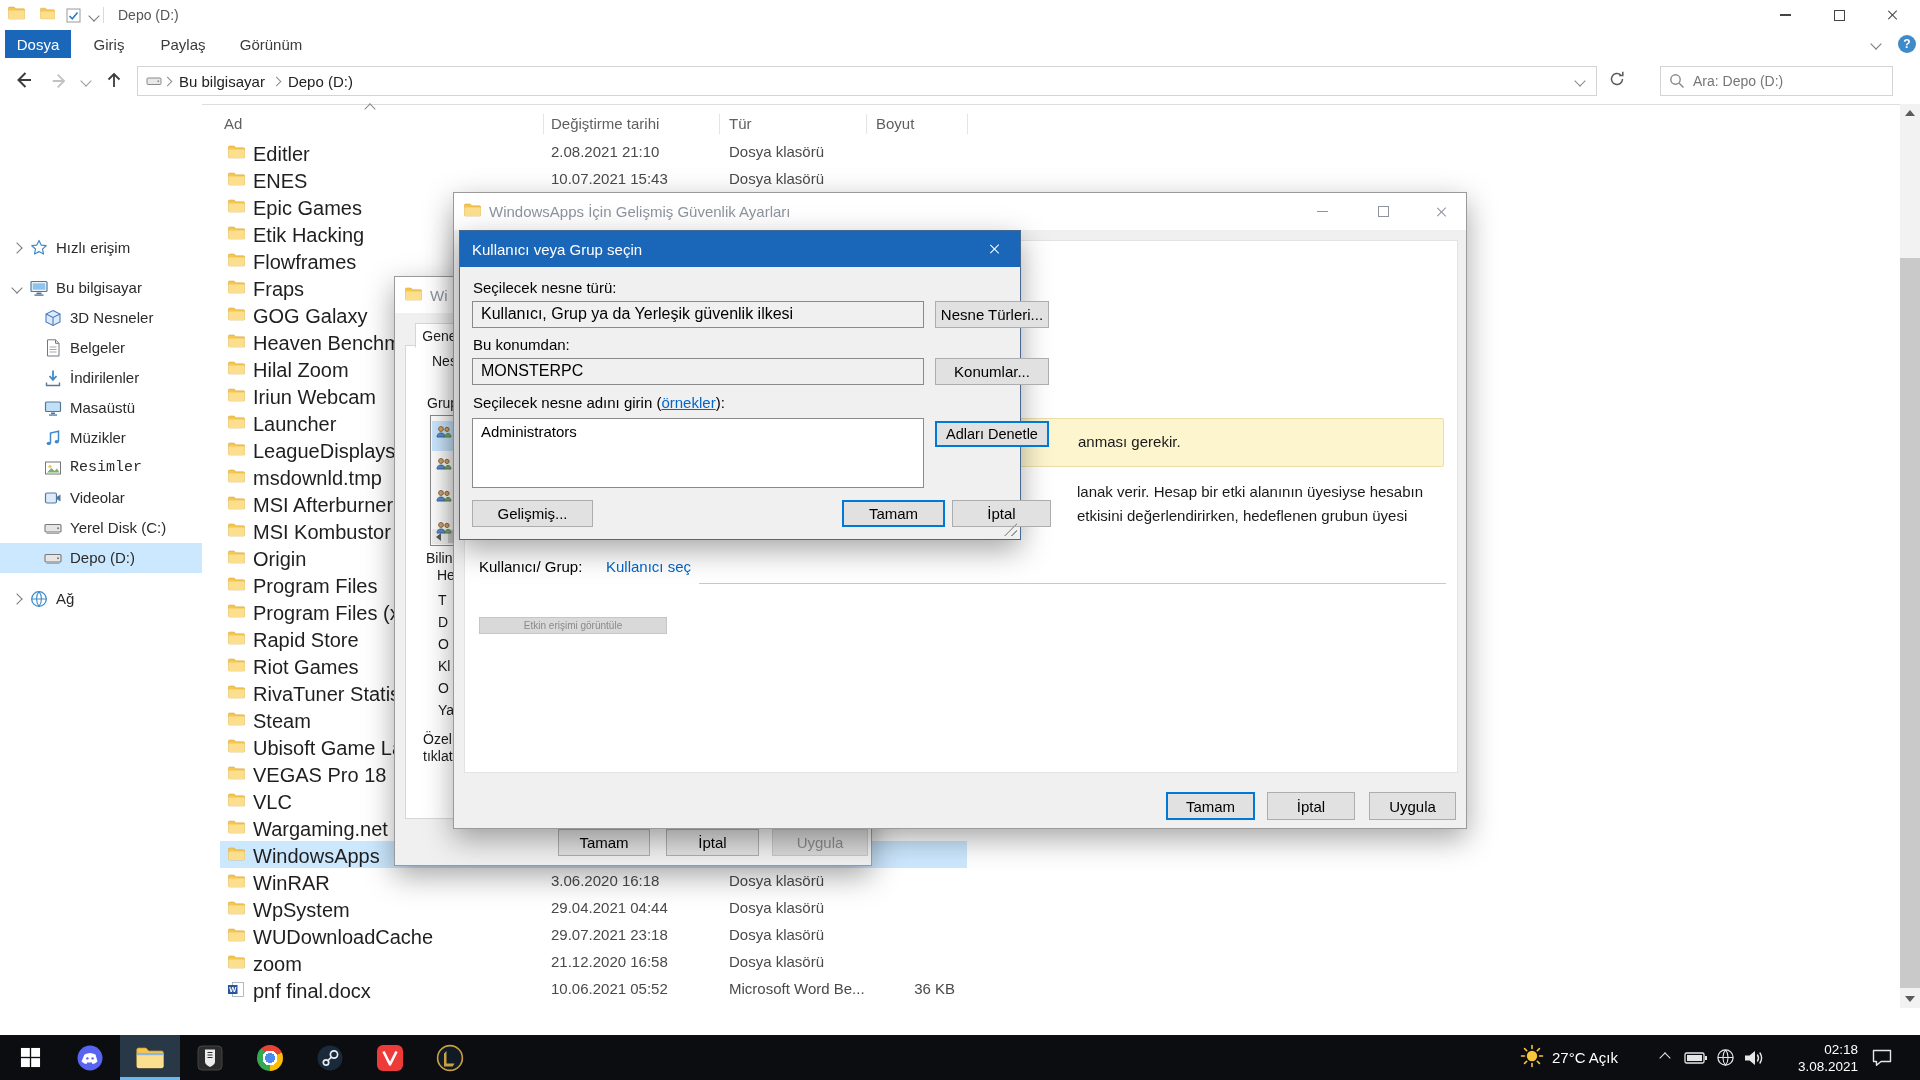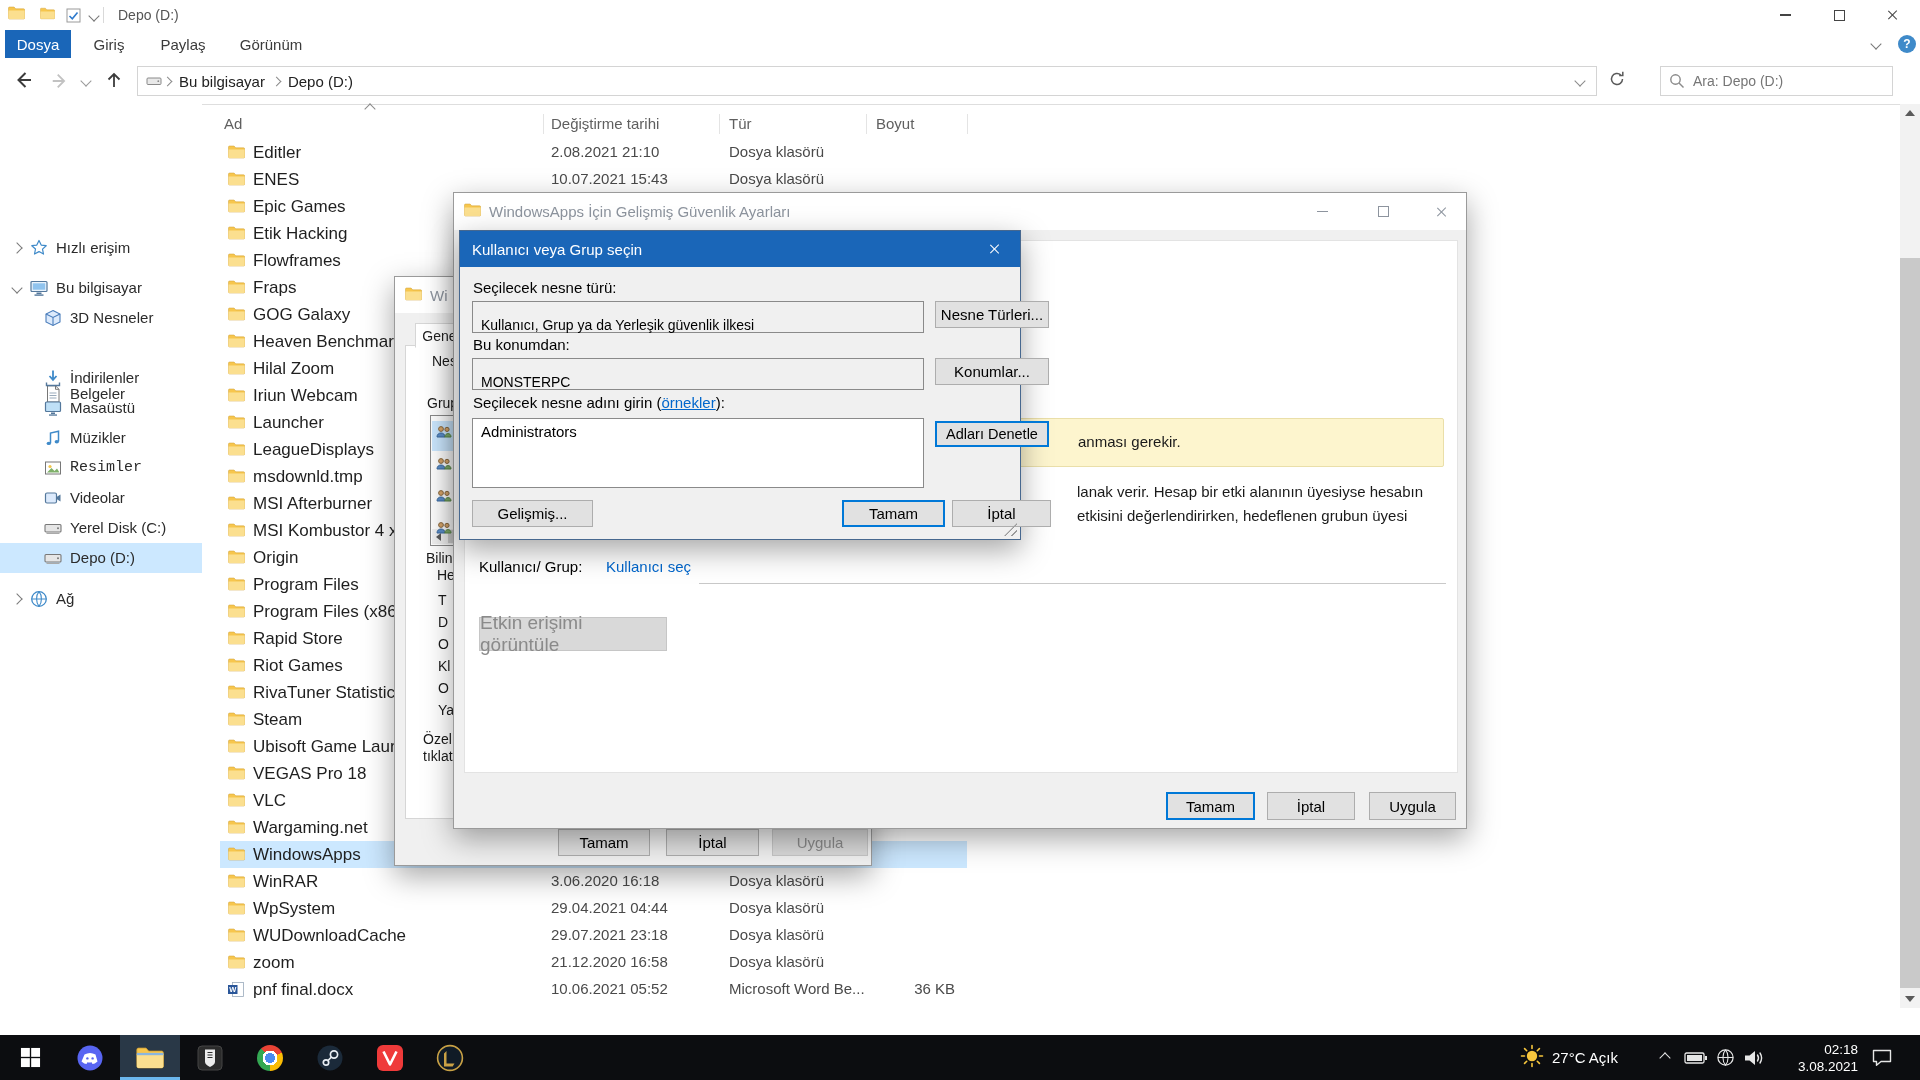"Editler" .fname { font-size: 17px -> 20px }
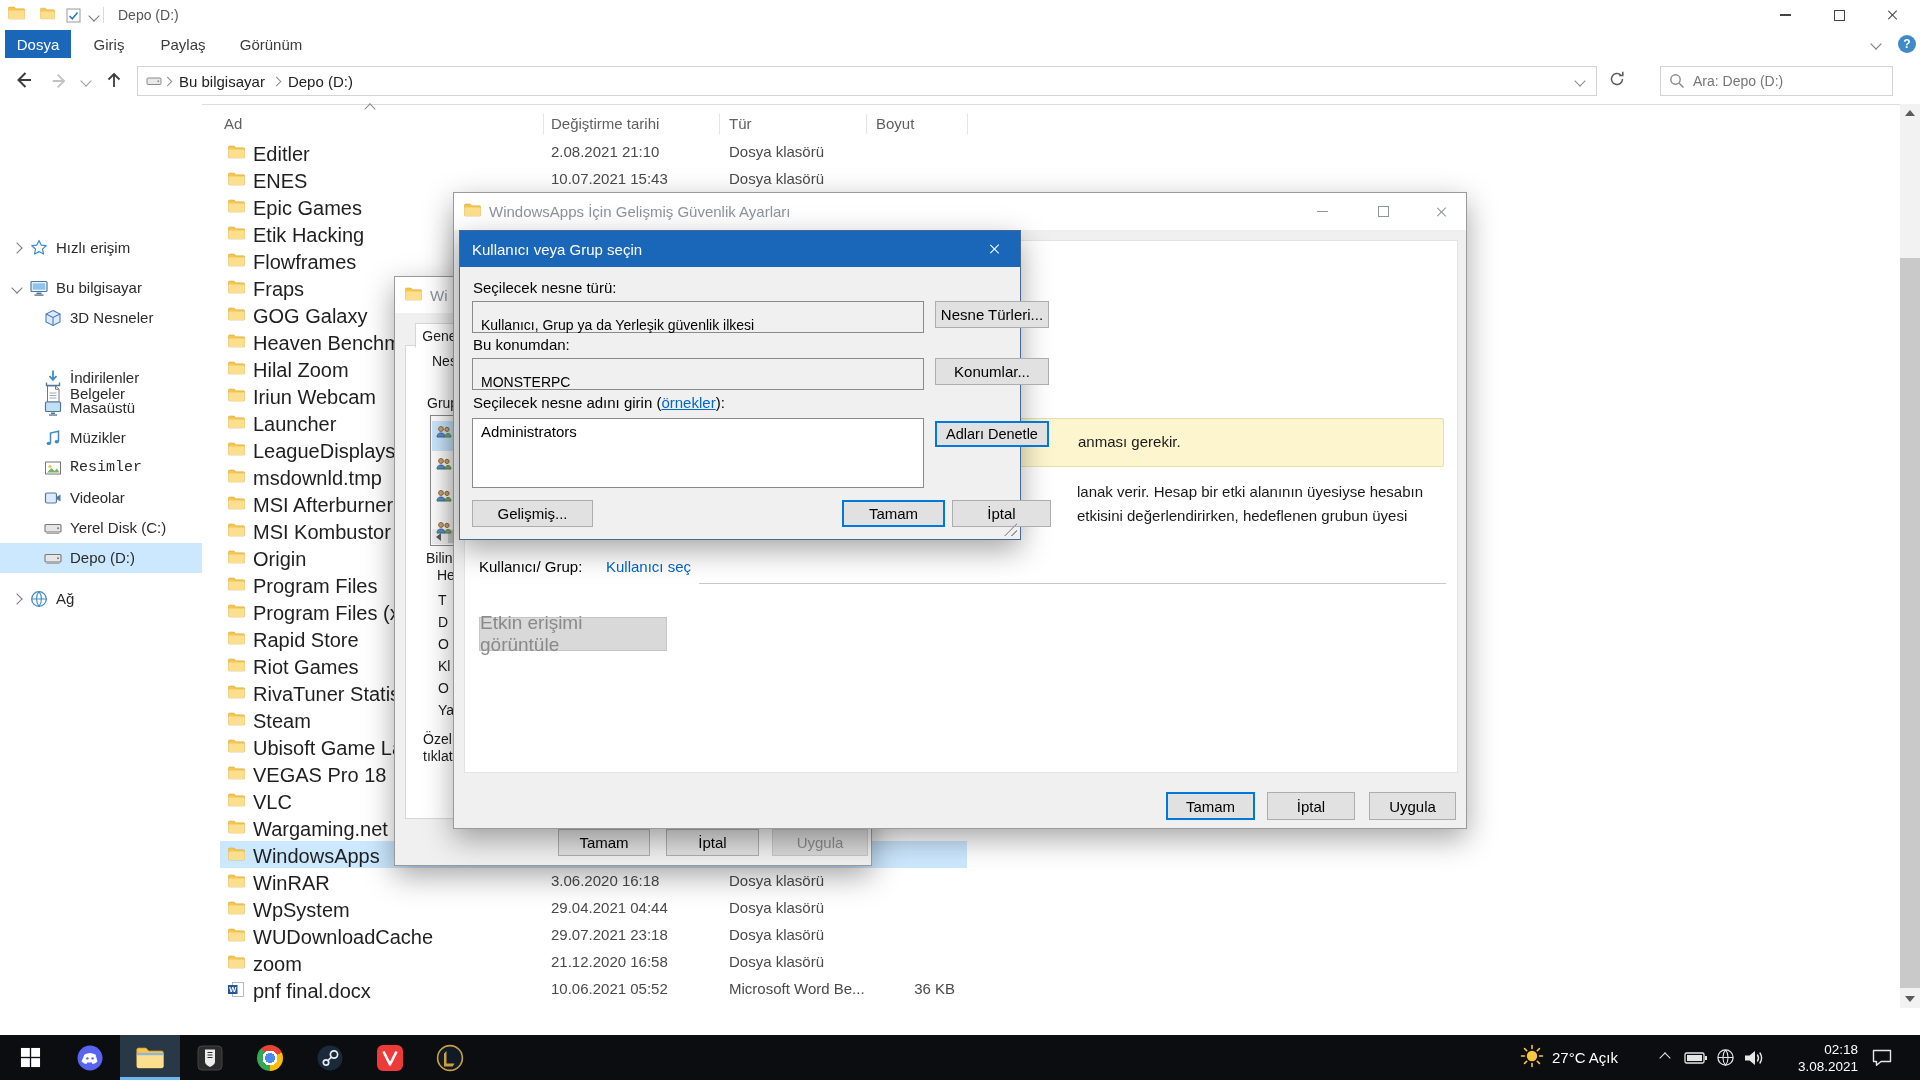"Kullanıcı, Grup ya da Yerleşik" .field { font-size: 14px -> 16px; padding: 15px 8px -> 3px 8px }
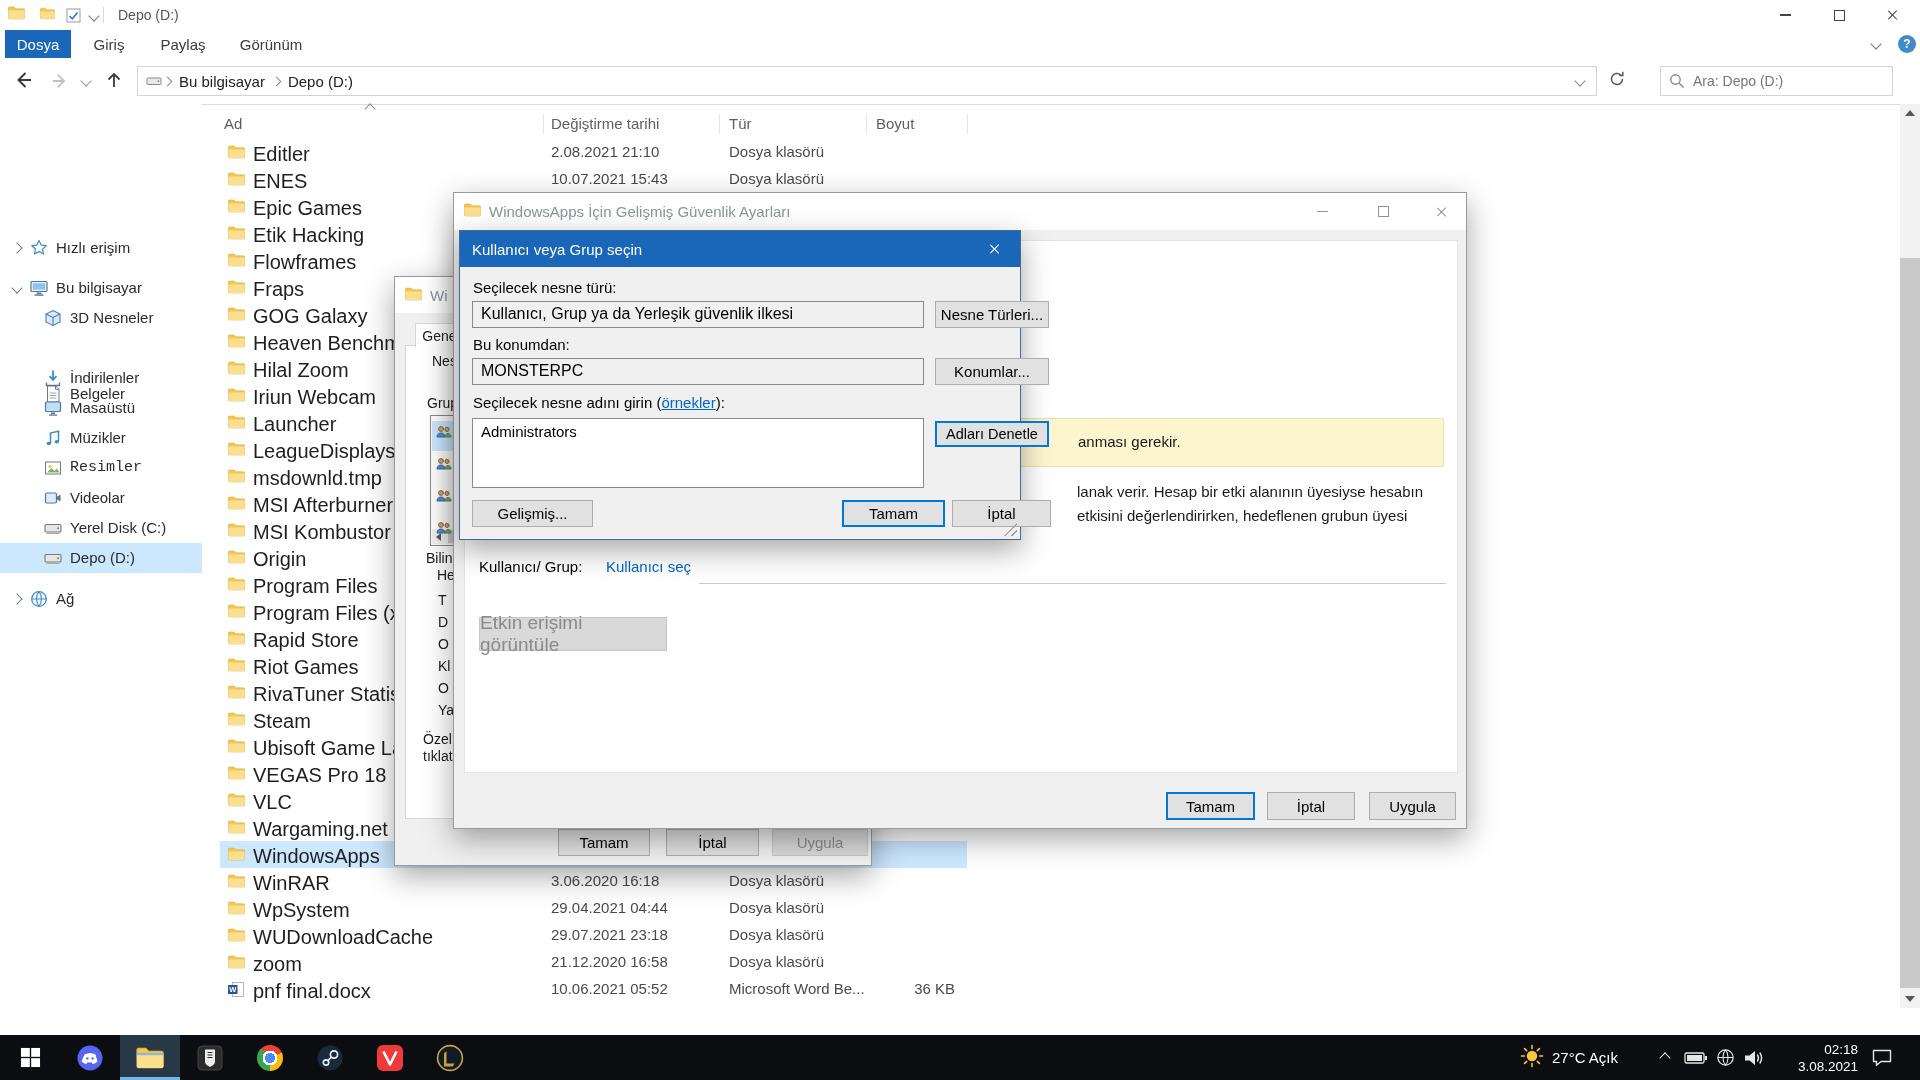"Belgeler" div.sitem { margin-top: 46px -> none }
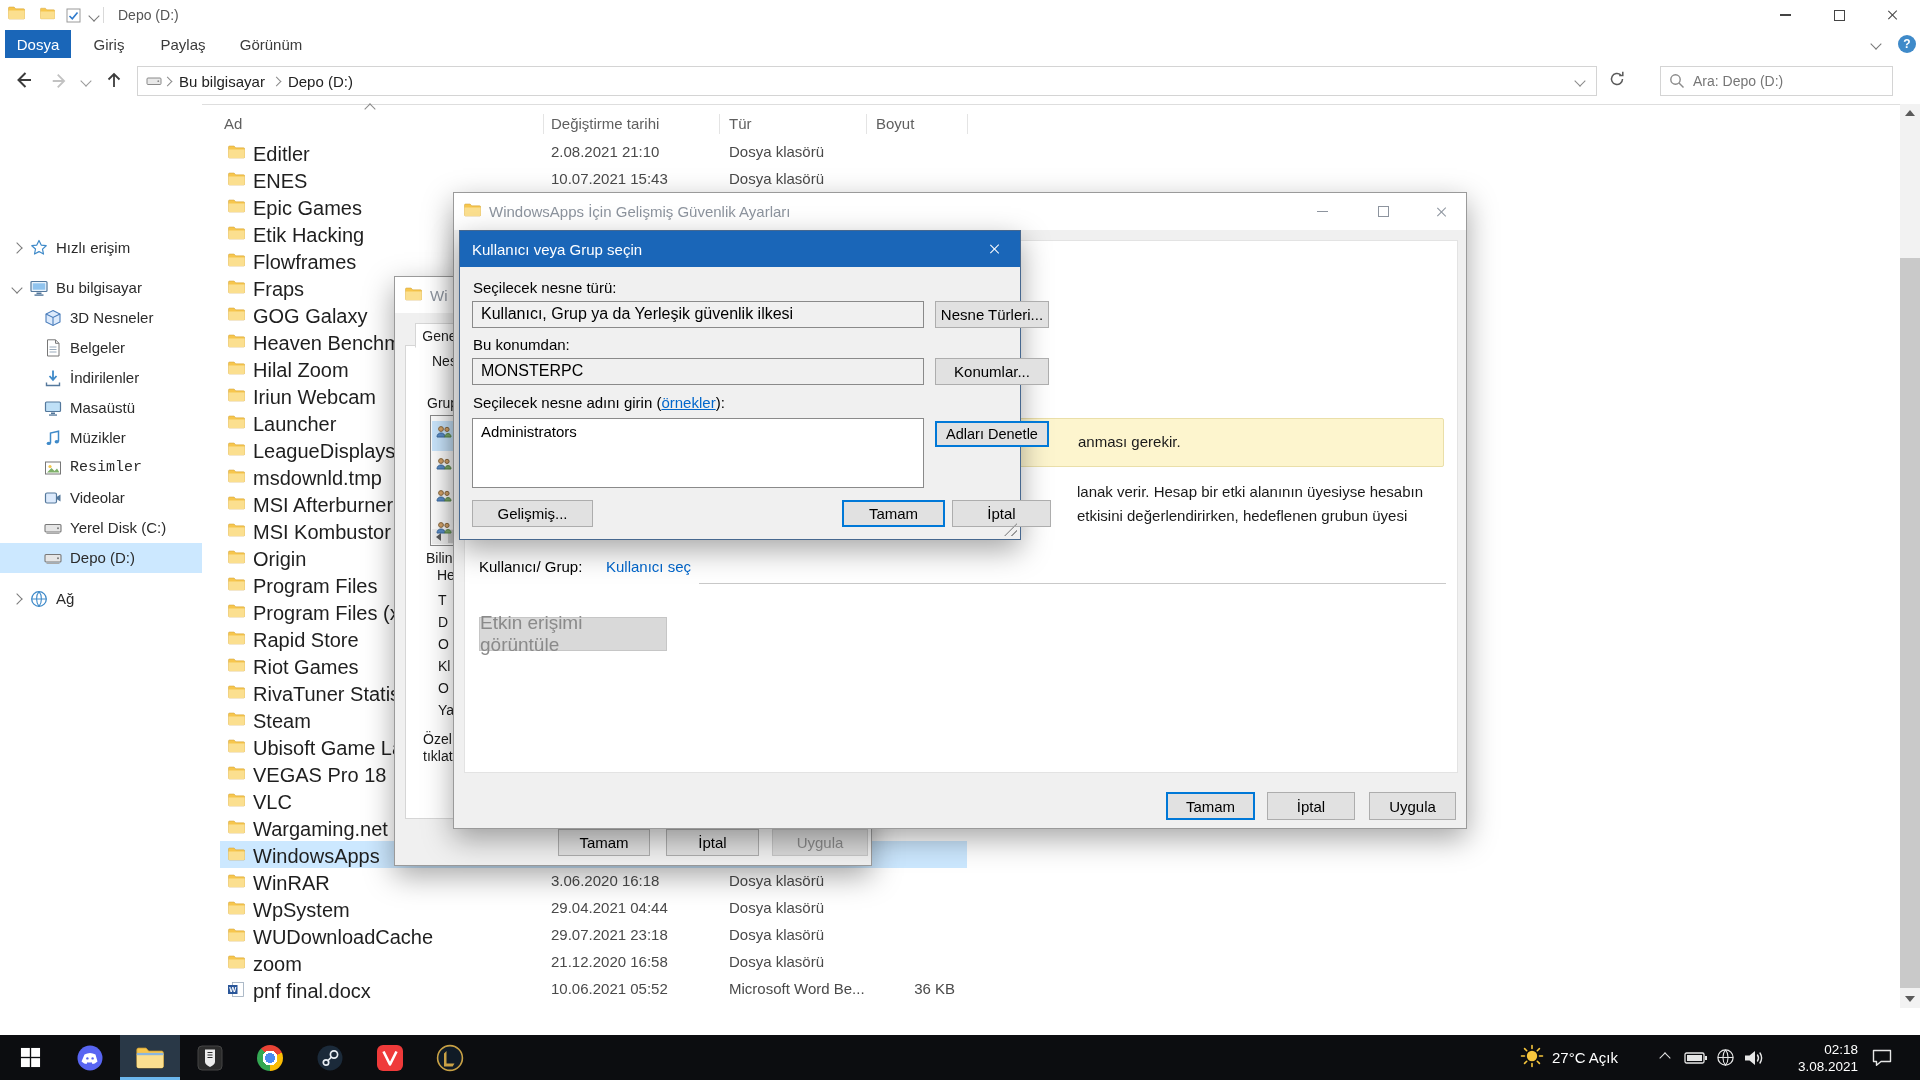"Etkin erişimi görüntüle" div.btn { font-size: 19px -> 10px; height: 34px -> 17px }
